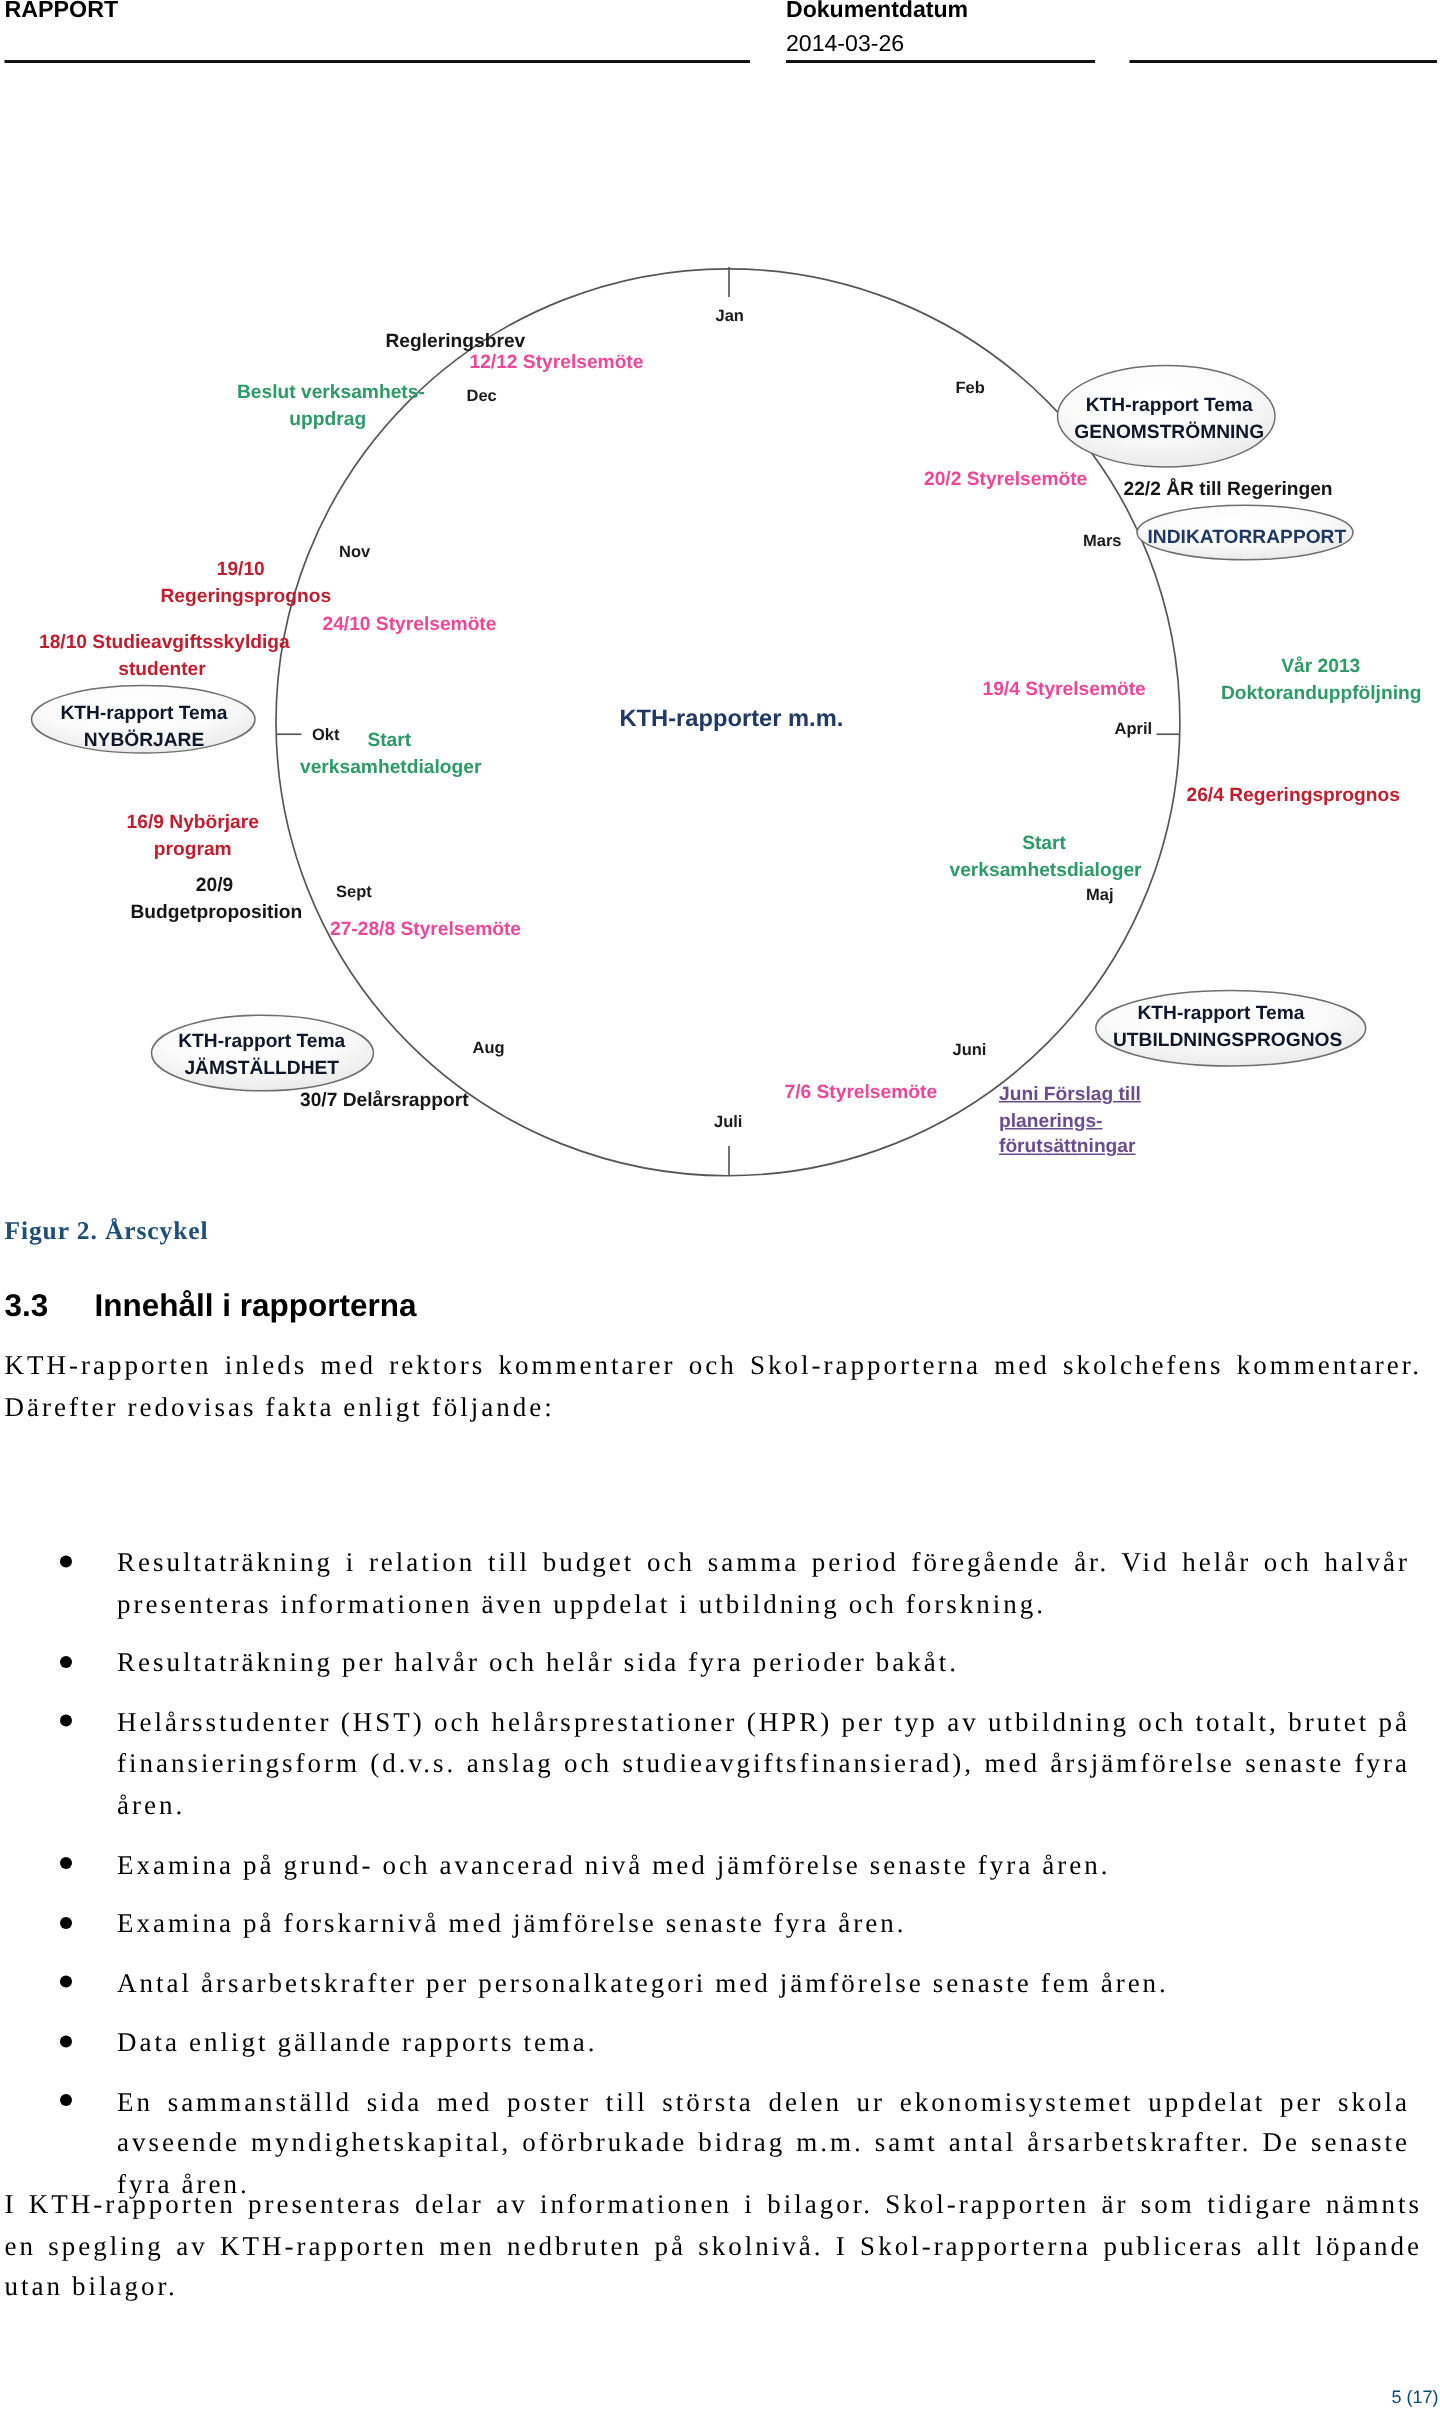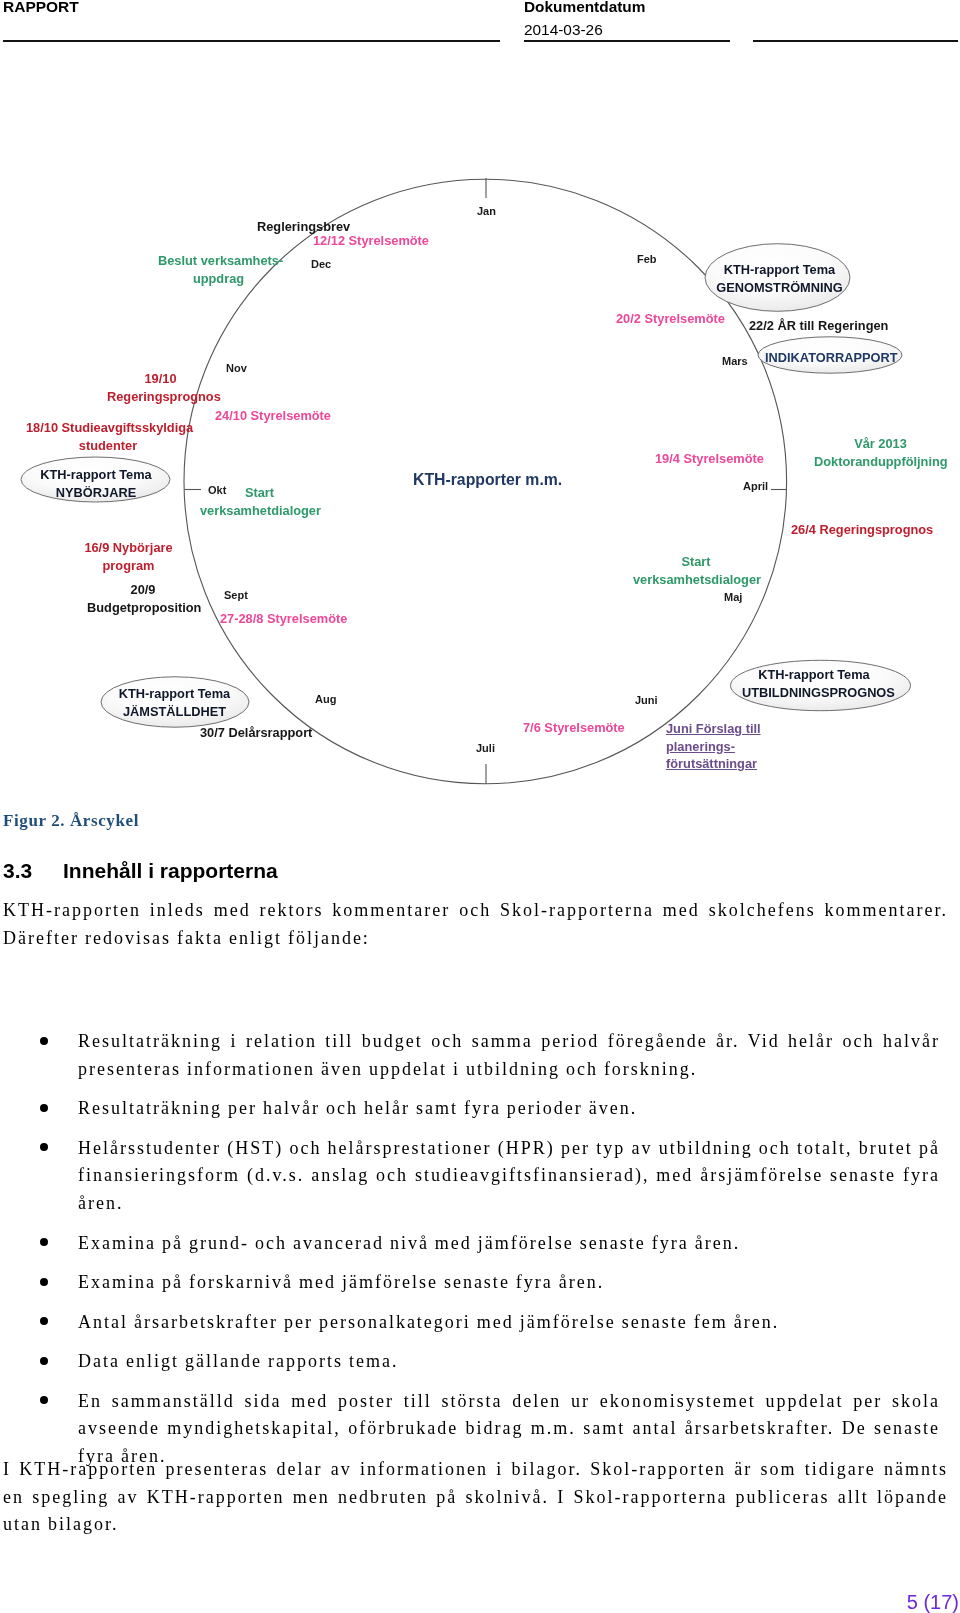"Resultaträkning per halvår och helår" span { text: samt fyra perioder även -> sida fyra perioder bakåt }
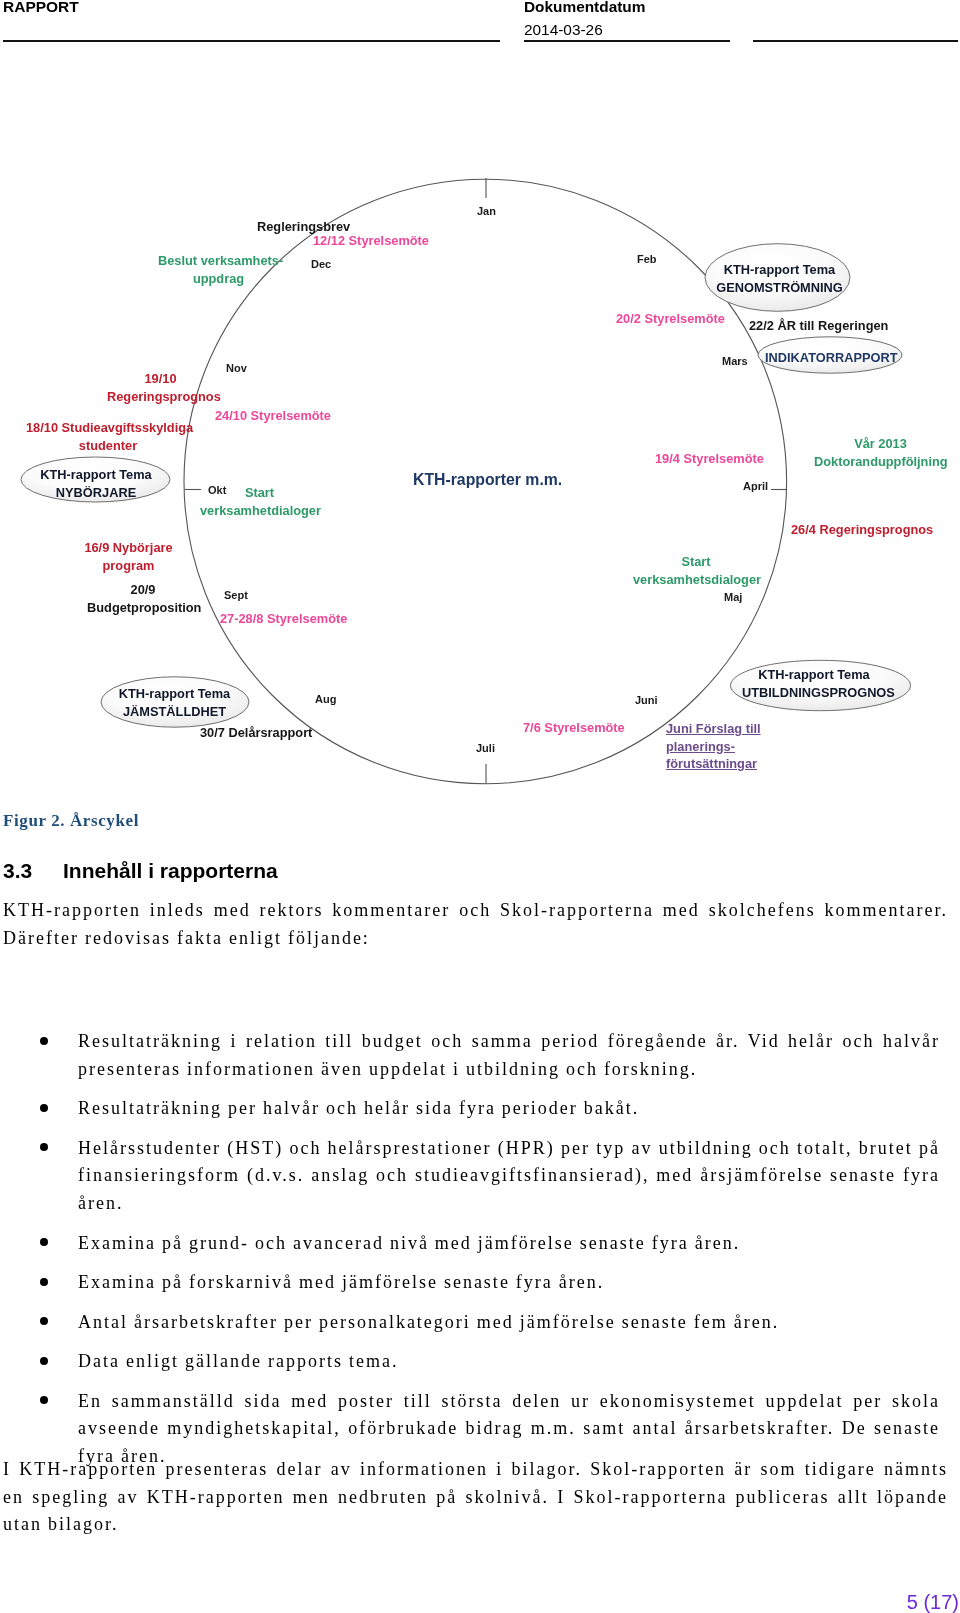"5 (17)" .footer-page { color: #6d28d9 -> #0c4a6e; font-size: 20px -> 12px }
